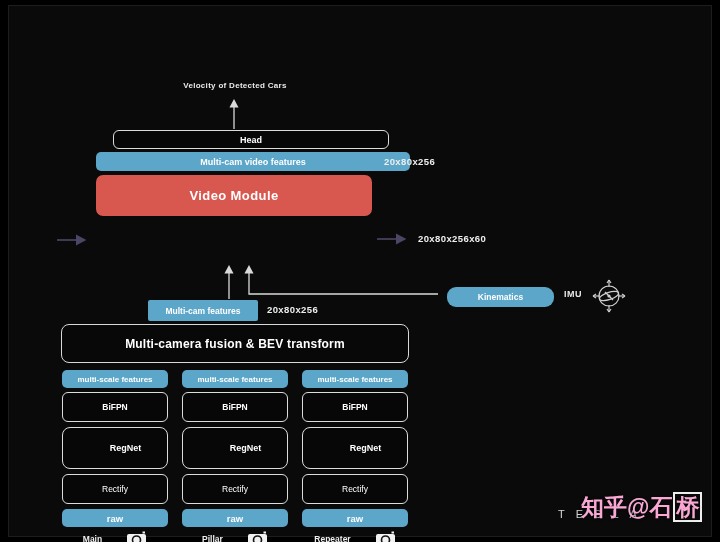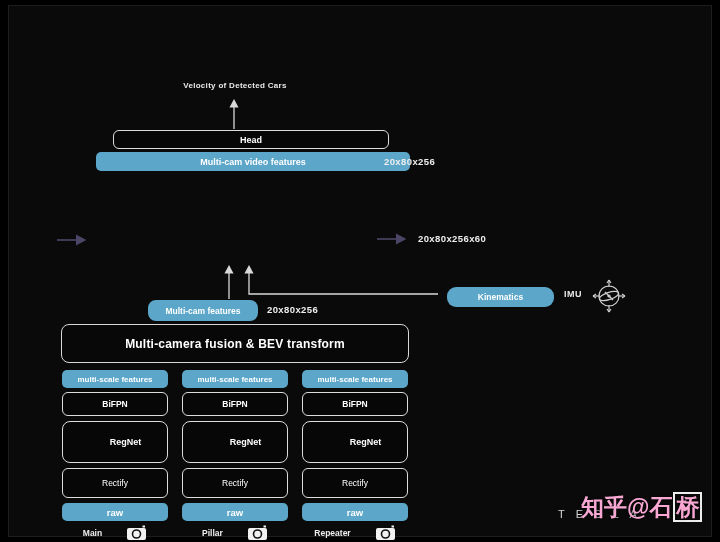"Video Module" div.box { html: none -> <div>Video Module</div> }
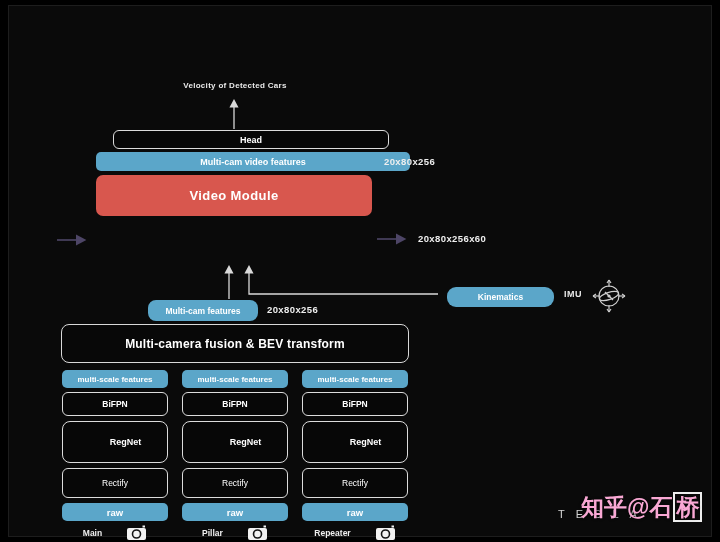"Multi-cam features" .mcf-box { border-radius: 8px -> 2px }
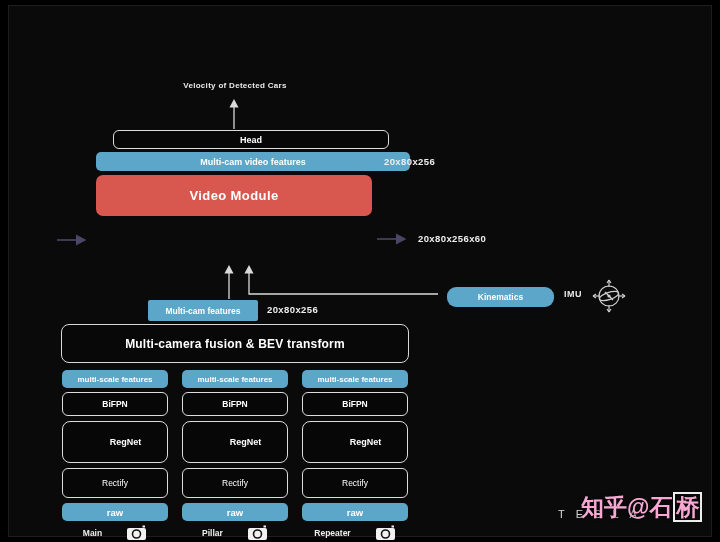"BiFPN" .p-bifpn { height: 24px -> 30px }
